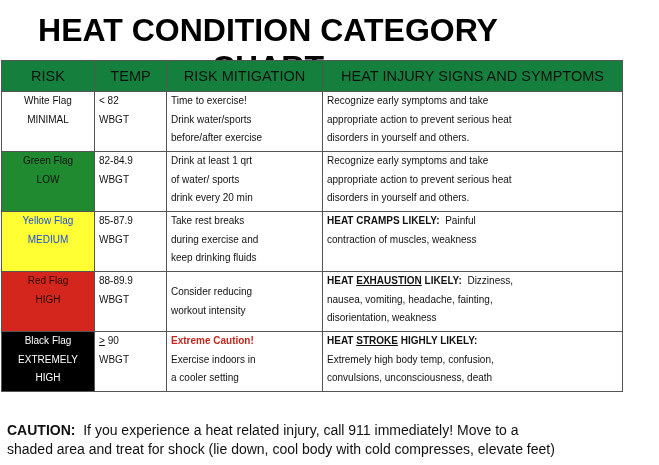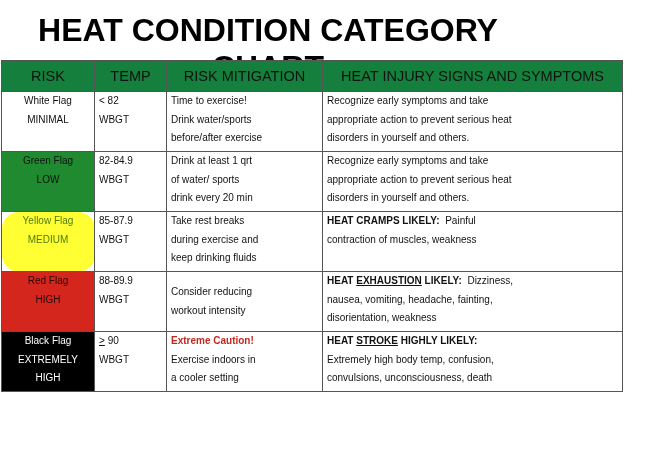"Yellow Flag" td.flag { border-radius: 17px -> none; color: #4d7c0f -> #1d4ed8 }
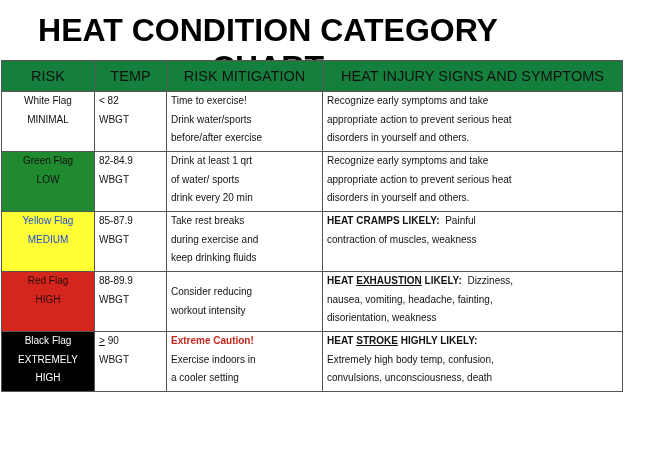"CAUTION: If you experience a" span.cl { html: none -> <span><span>CAUTION:</span>&nbsp; <span>If you experience a heat related injury, call 911 immediately! Move to a</span></span> }
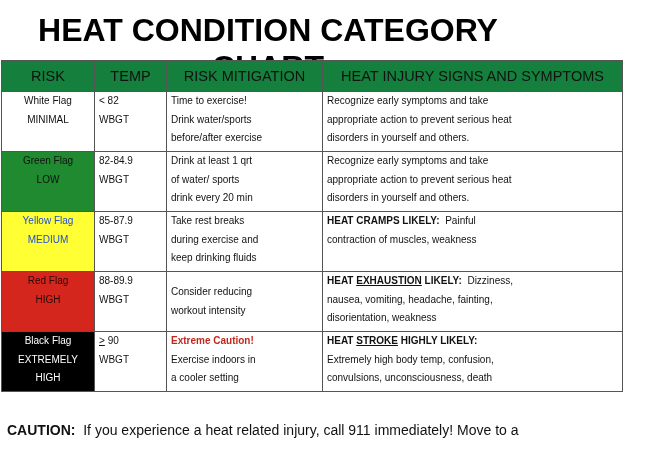"shaded area and treat for" span.cl { html: none -> <span>shaded area and treat for shock (lie down, cool body with cold compresses, elevate feet)</span> }
